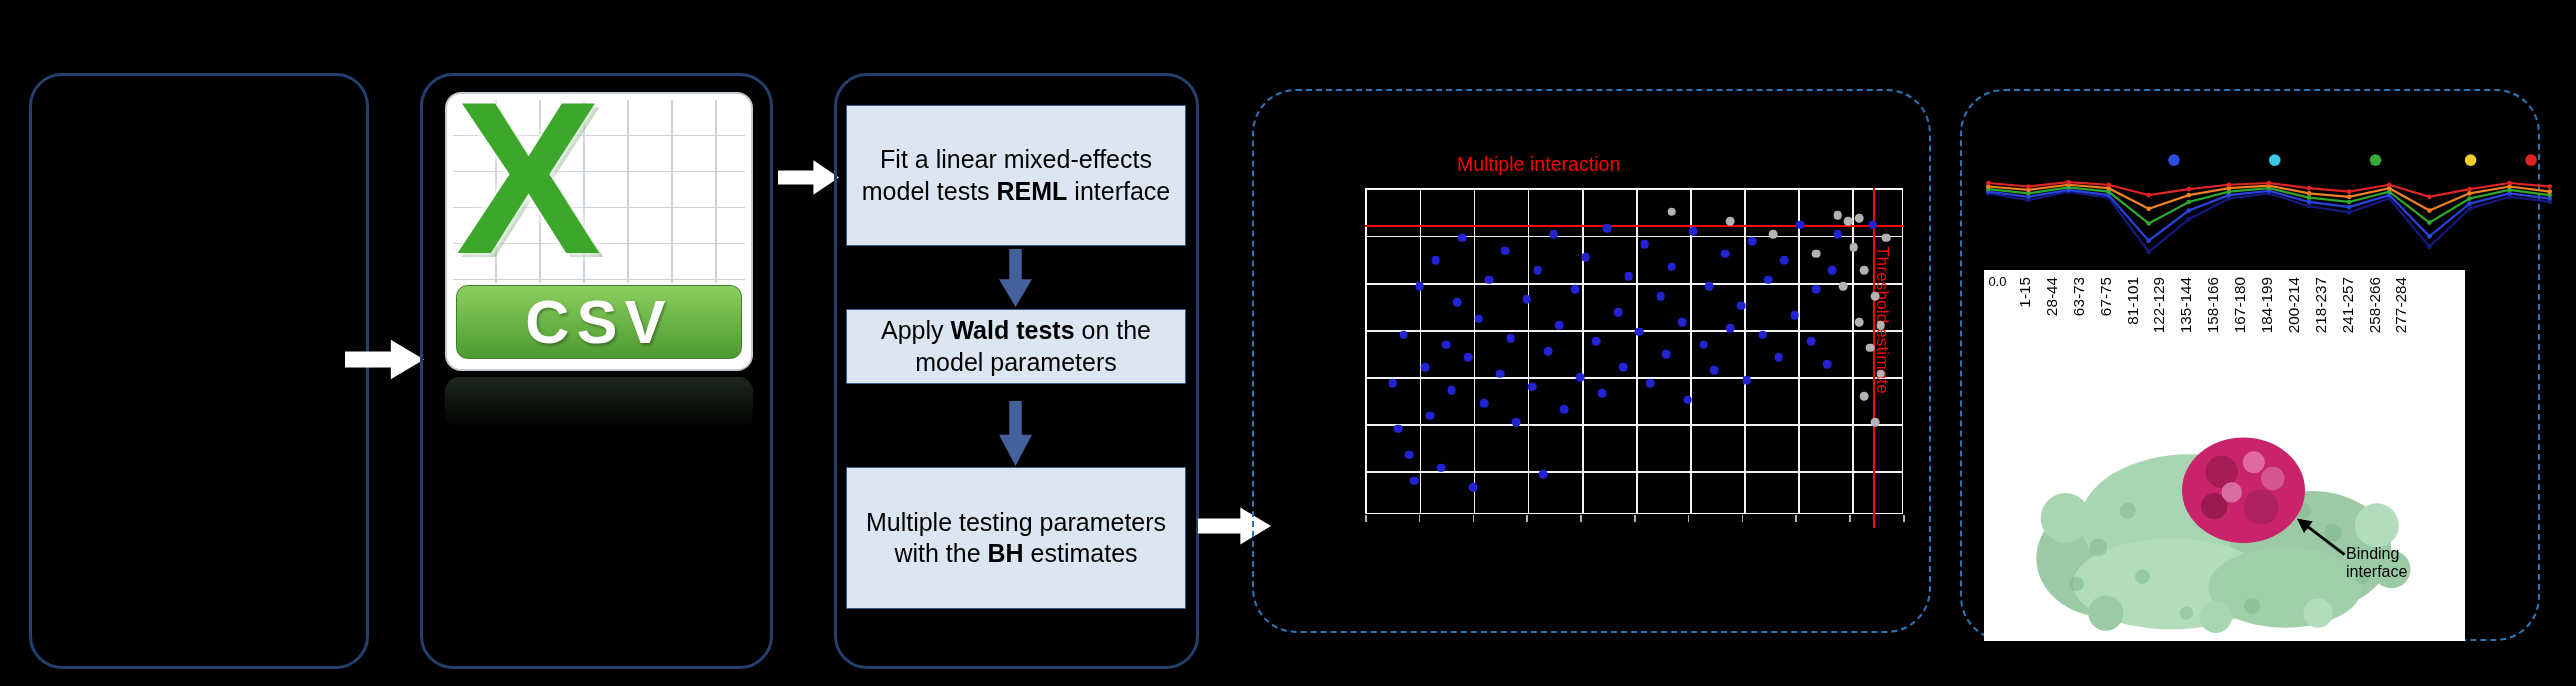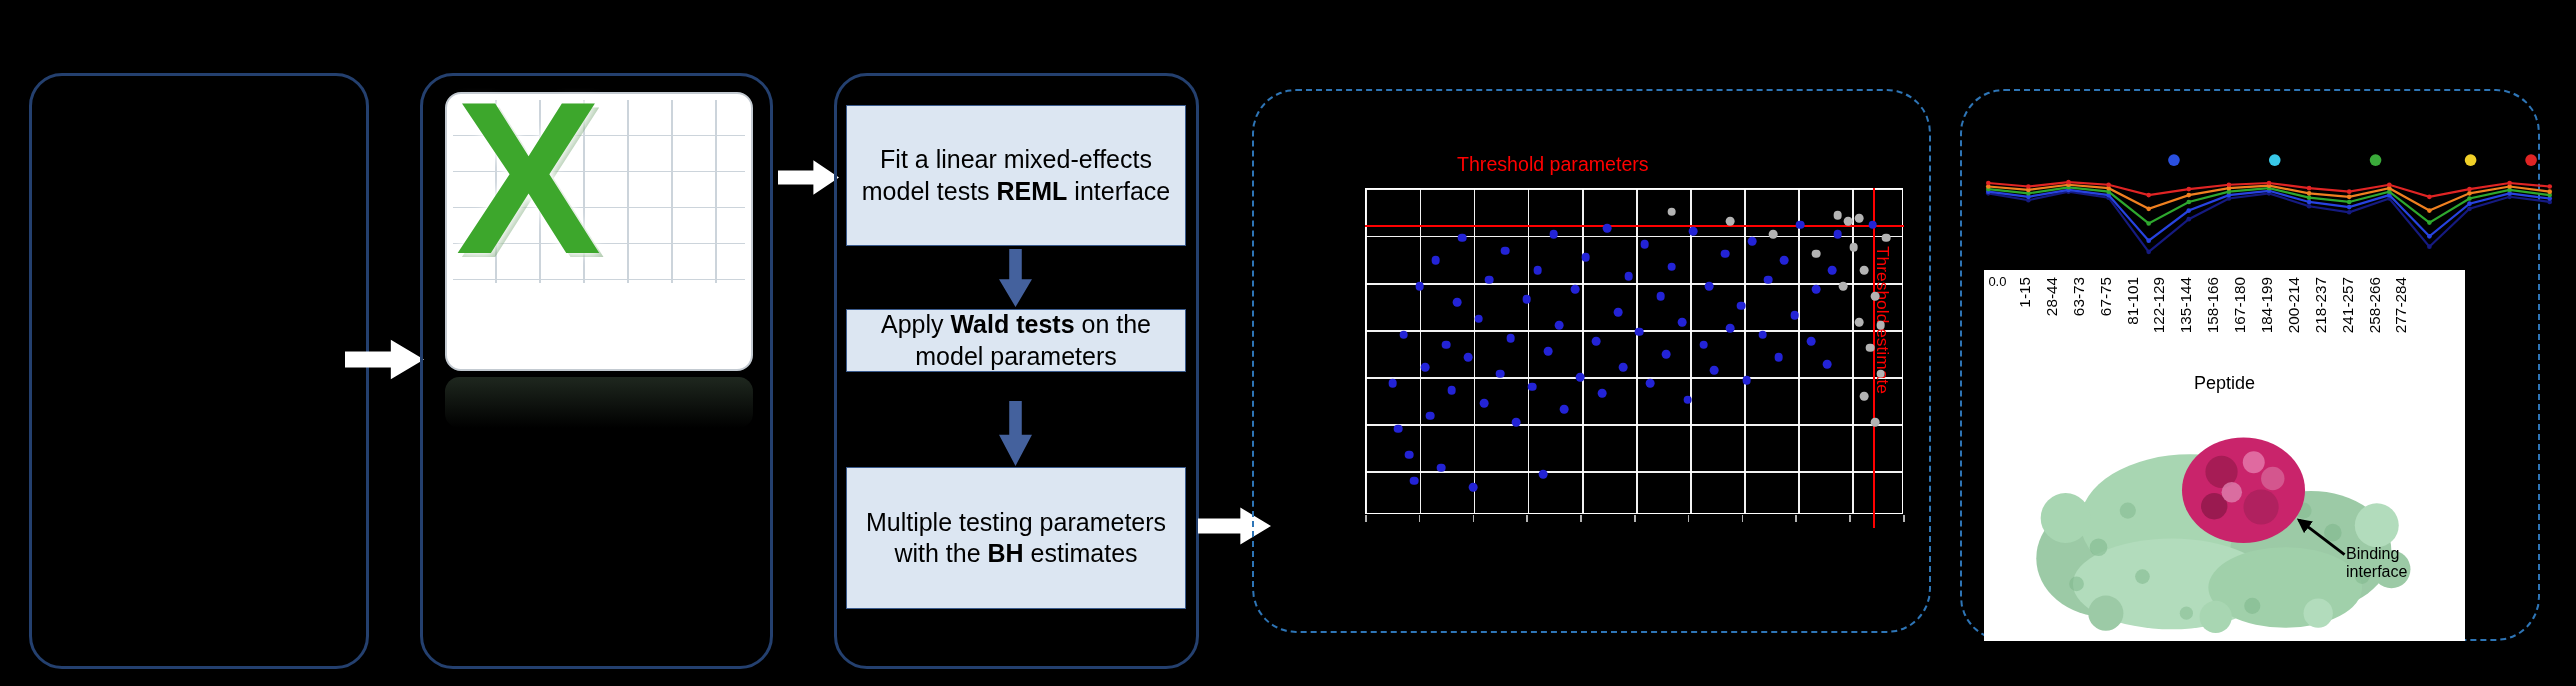"Threshold parameters" div.scatter-title { text: Threshold parameters -> Multiple interaction }
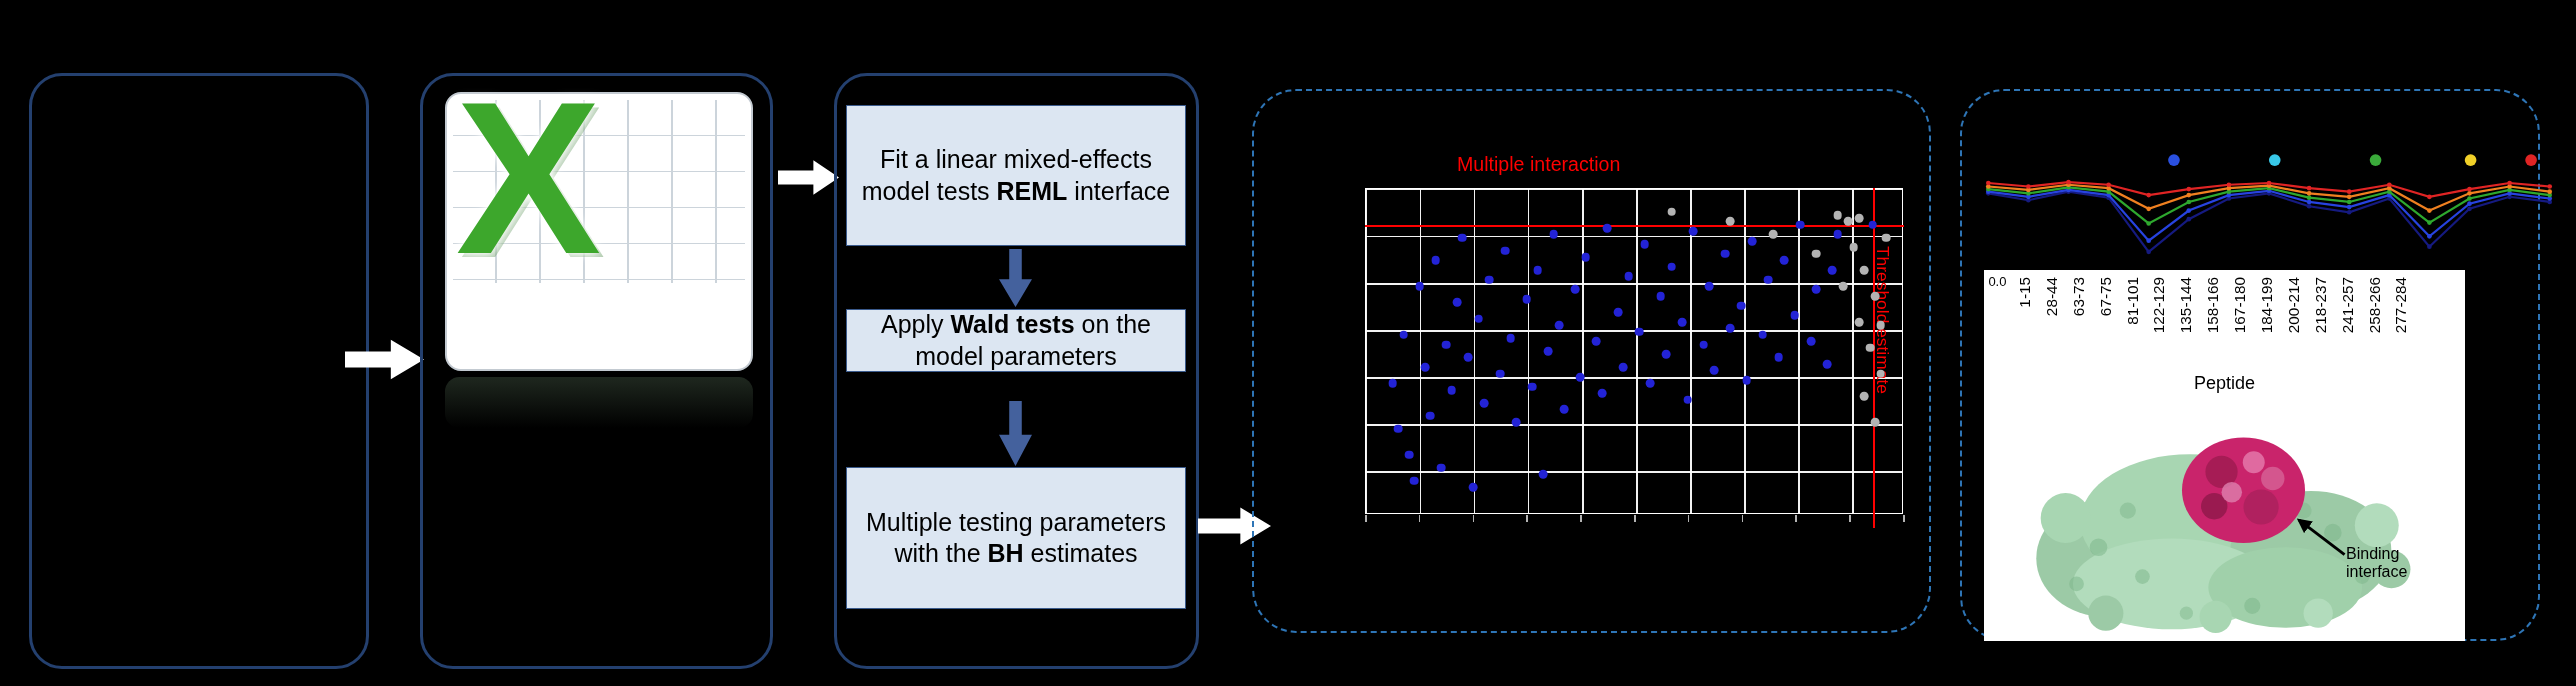"CSV" div.csv-banner { html: none -> <div>CSV</div> }
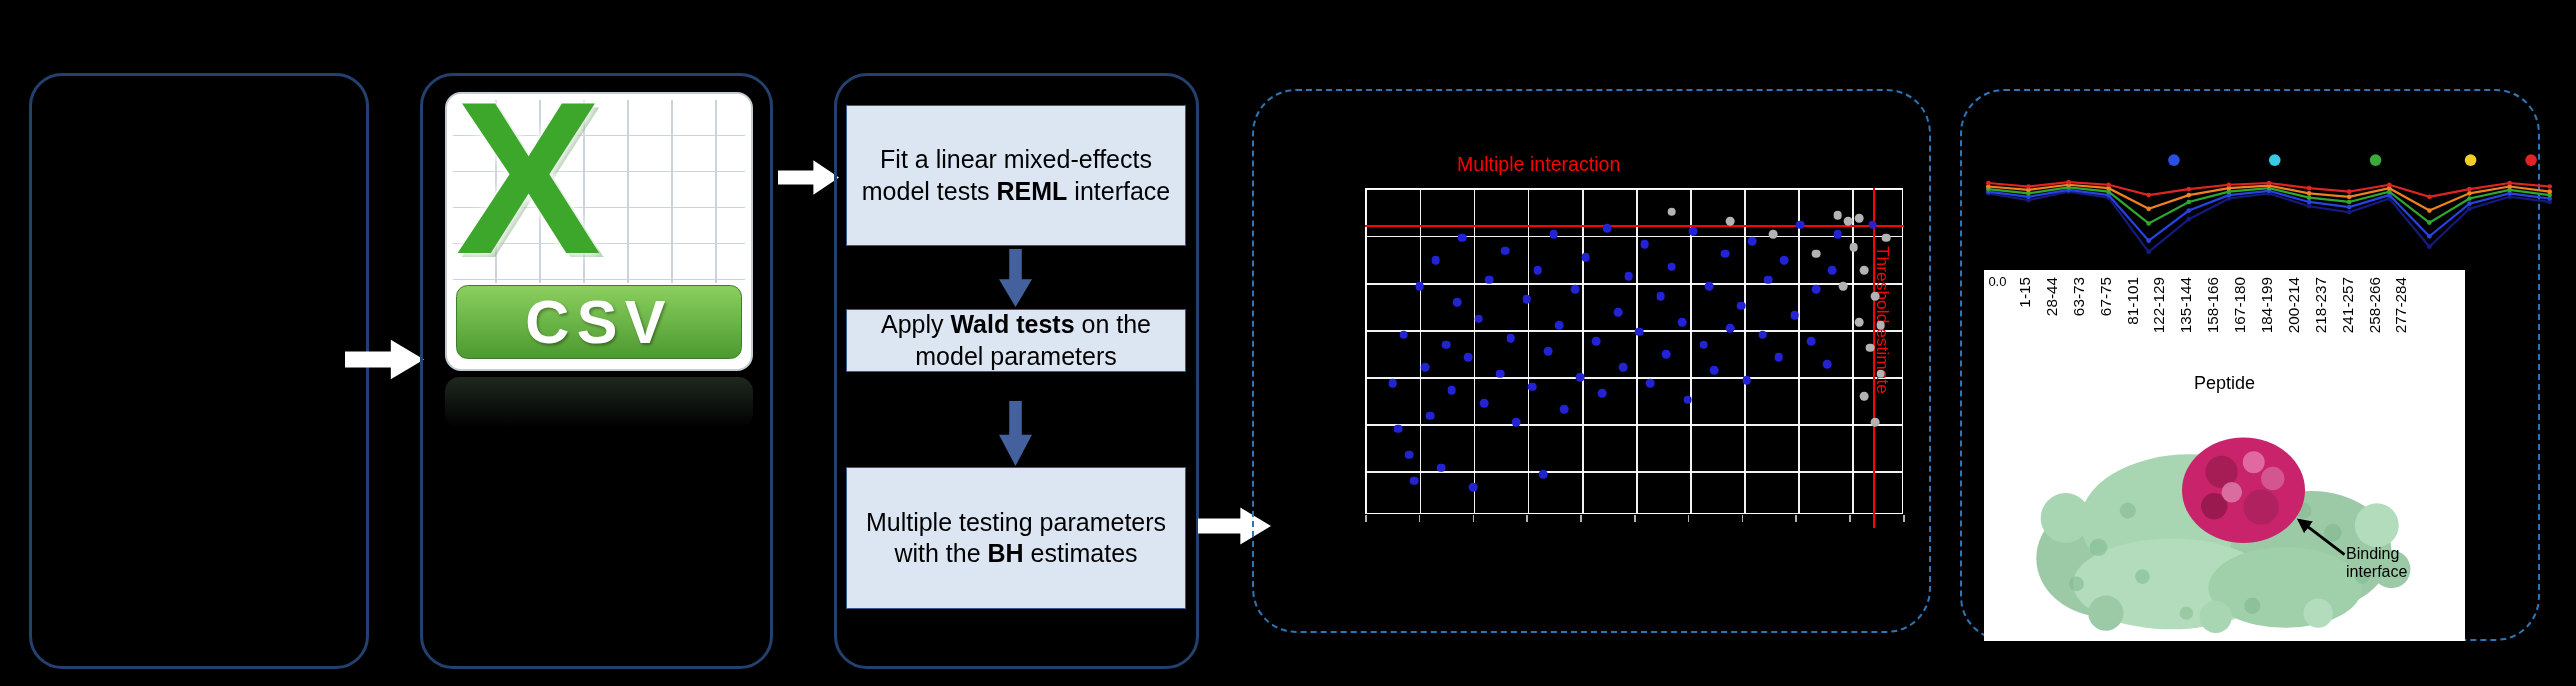"Apply Wald tests on the" #box2 { height: 63px -> 75px }
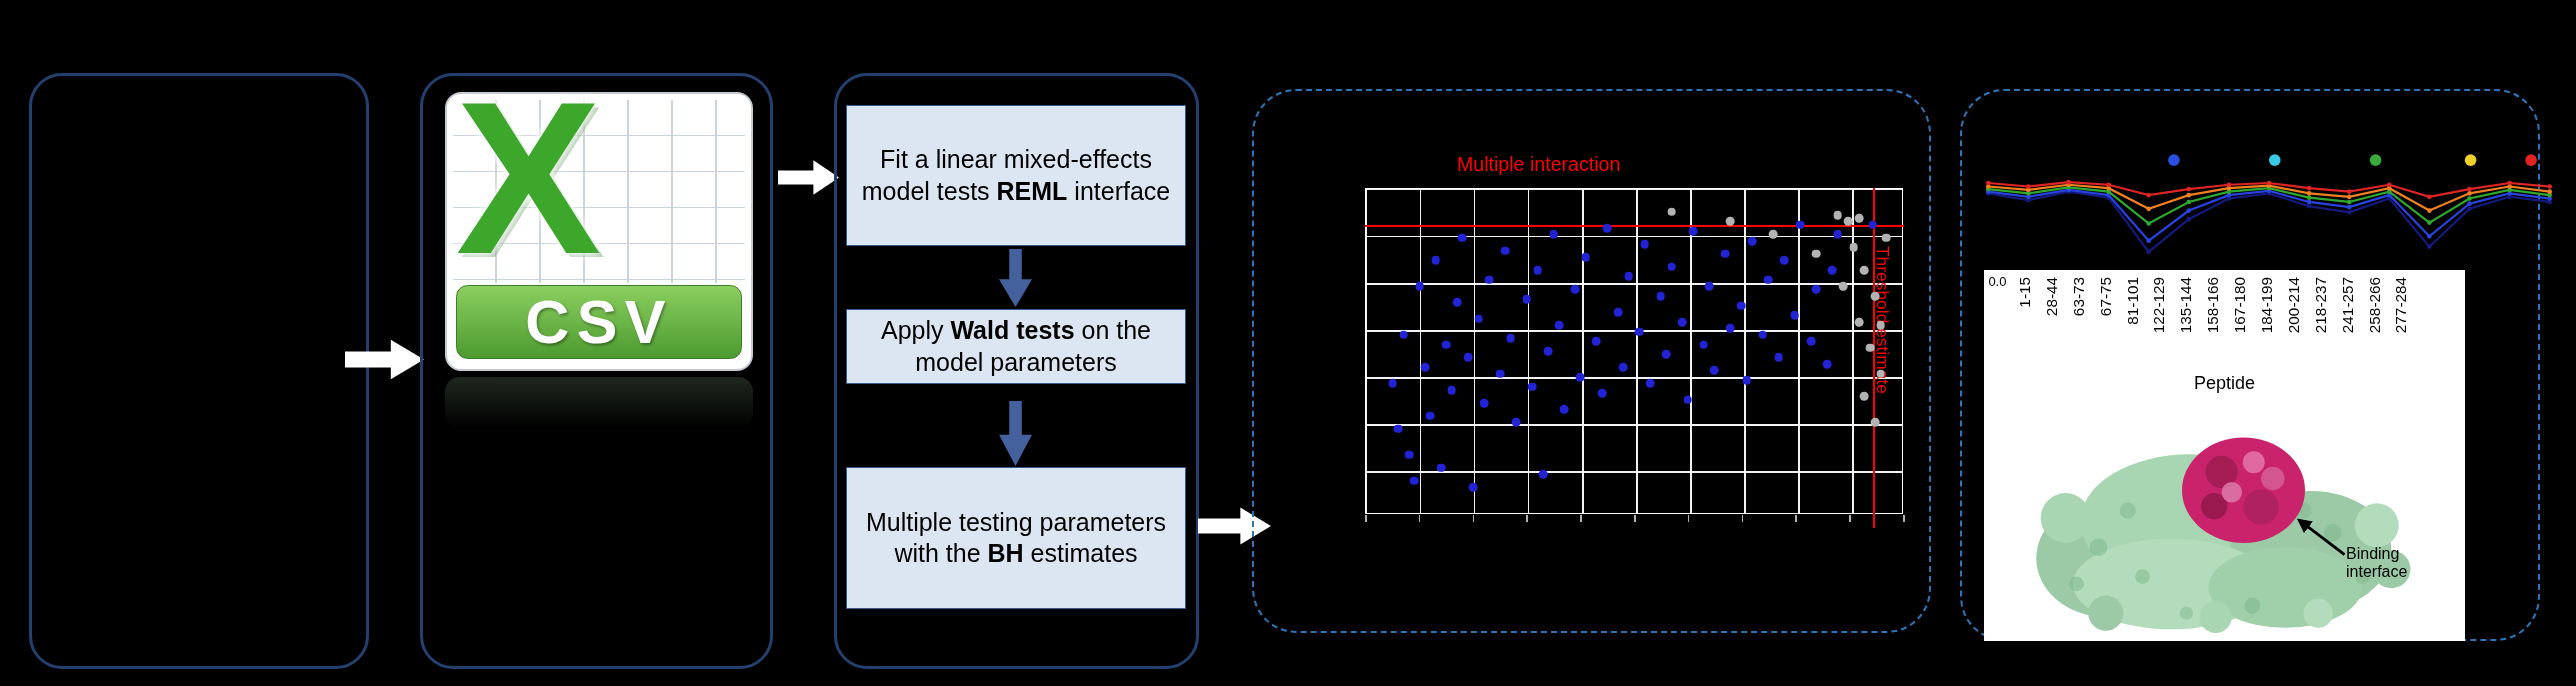"Peptide" div.xlabel { html: <div>Peptide</div> -> none }
